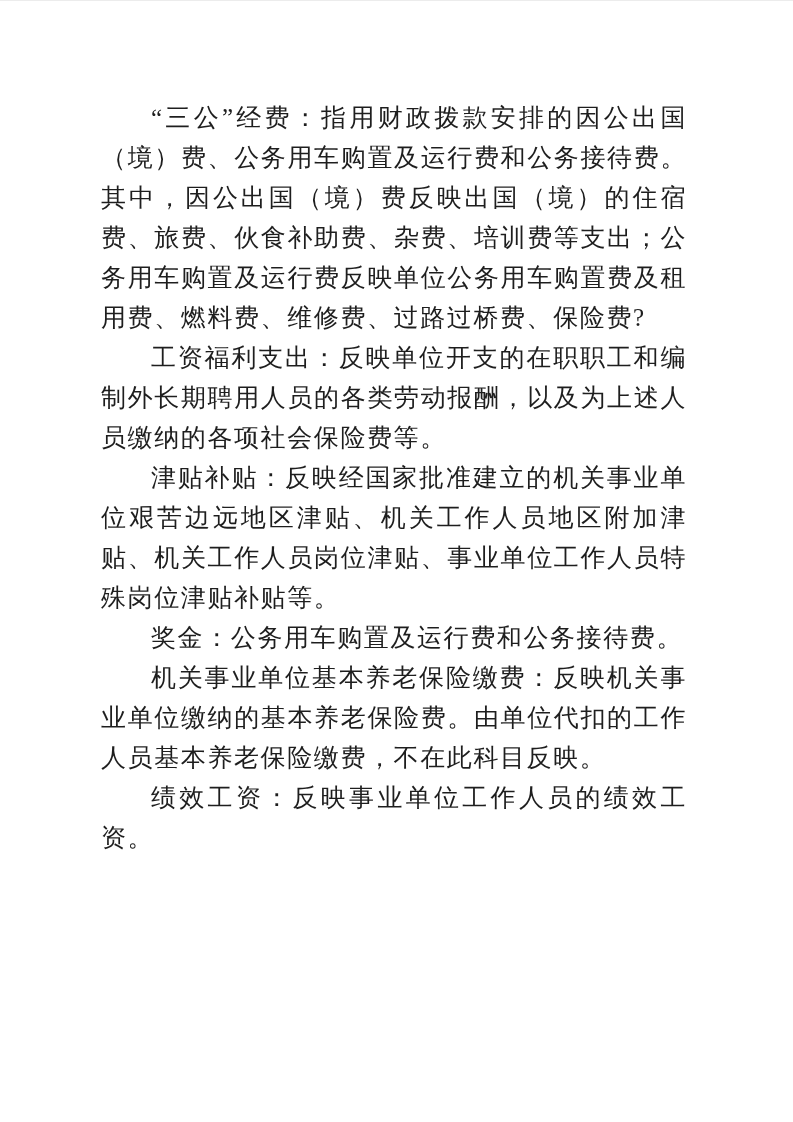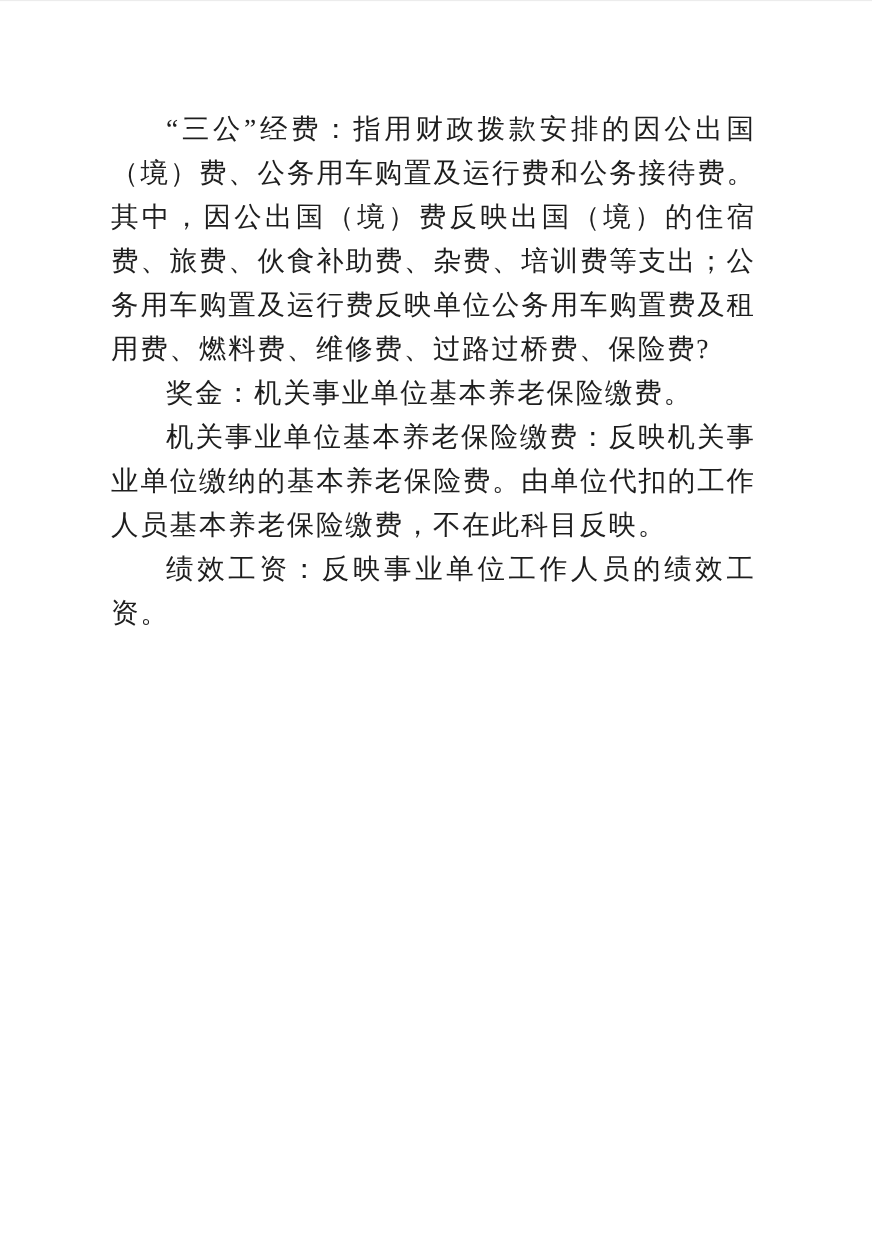"工资福利支出：反映单位开支的在职职工和编制外长期聘用人员的各类劳动报酬，以及为上" p { html: none -> <p>工资福利支出：反映单位开支的在职职工和编制外长期聘用人员的各类劳动报酬，以及为上述人员缴纳的各项社会保险费等。</p> }
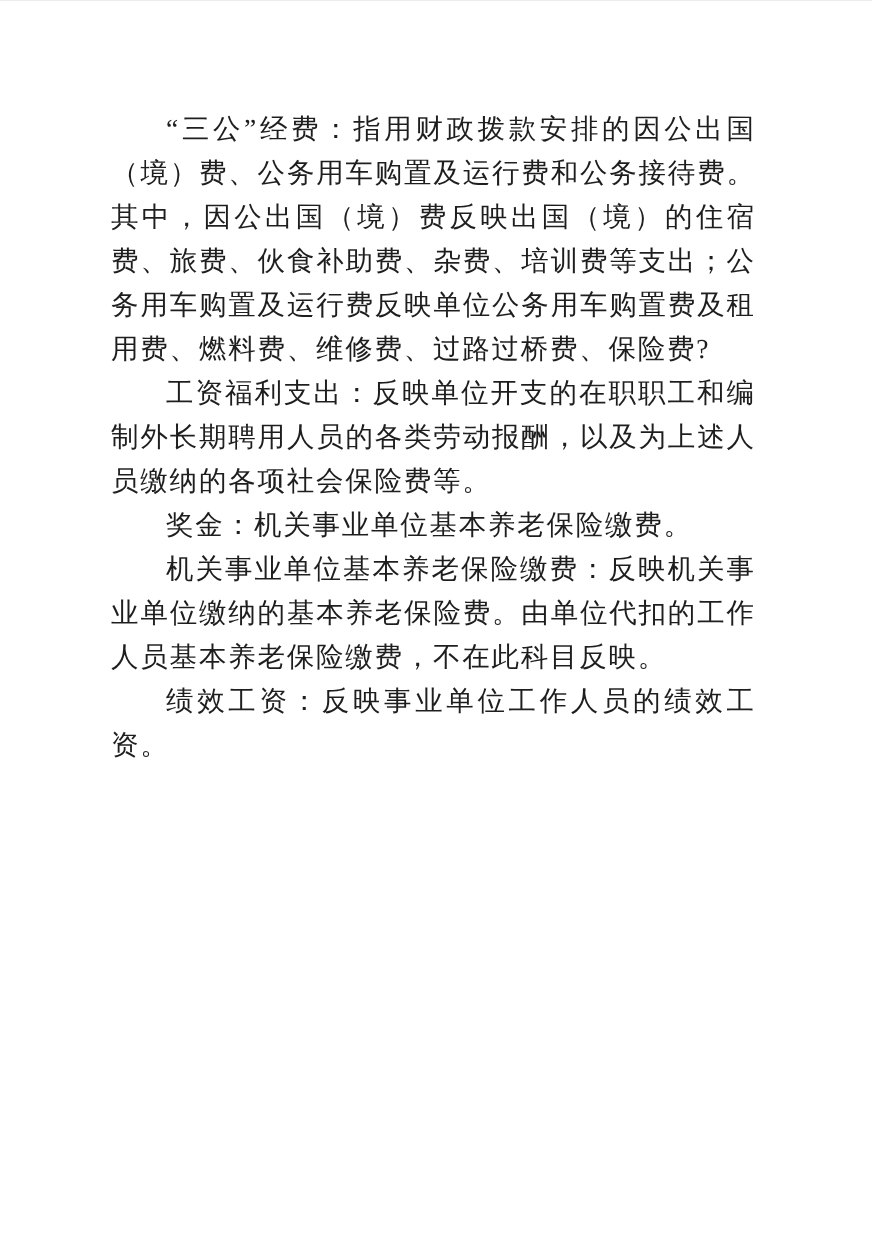"津贴补贴：反映经国家批准建立的机关事业单位艰苦边远地区津贴、机关工作人员地区附加" p { html: none -> <p>津贴补贴：反映经国家批准建立的机关事业单位艰苦边远地区津贴、机关工作人员地区附加津贴、机关工作人员岗位津贴、事业单位工作人员特殊岗位津贴补贴等。</p> }
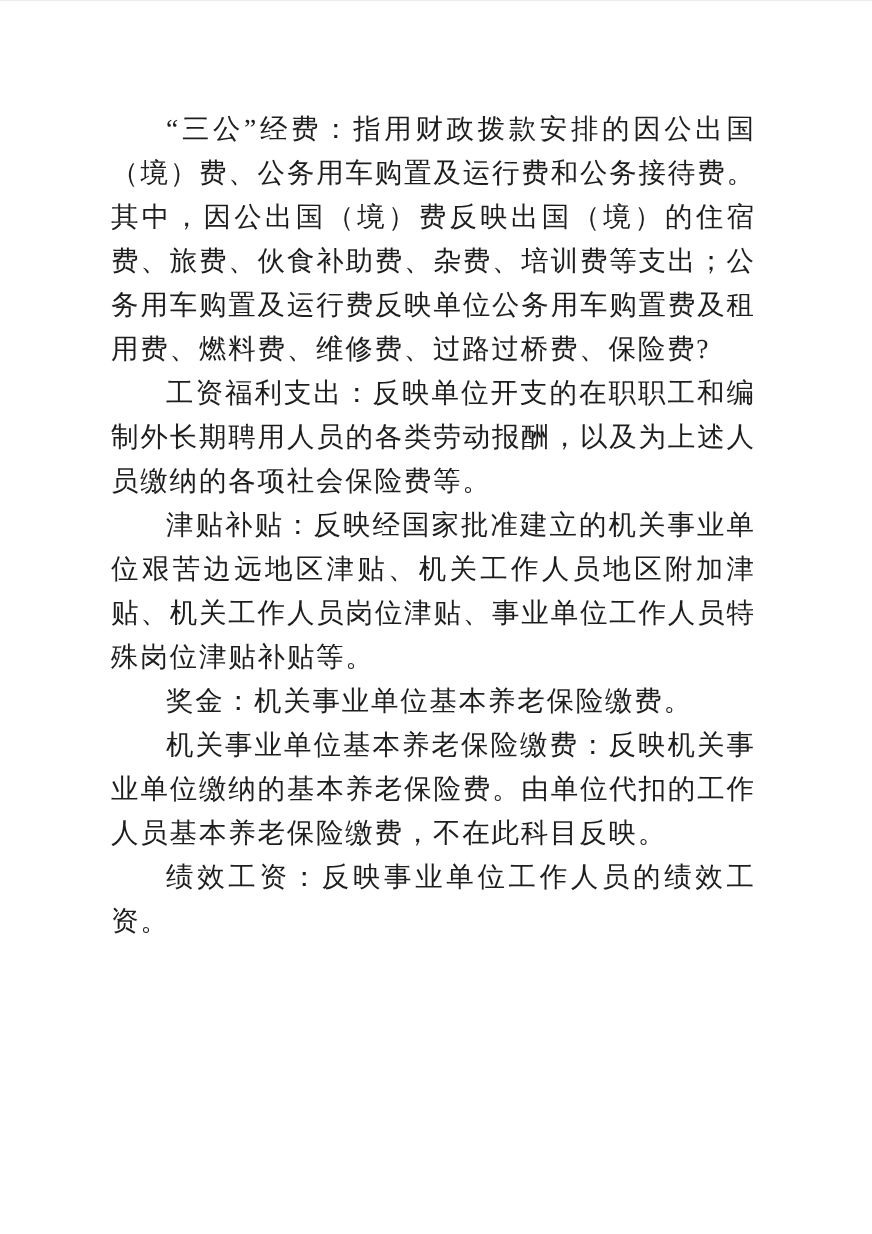"奖金：机关事业单位基本养老保险缴费。" p { text: 机关事业单位基本养老保险缴 -> 公务用车购置及运行费和公务接待 }
